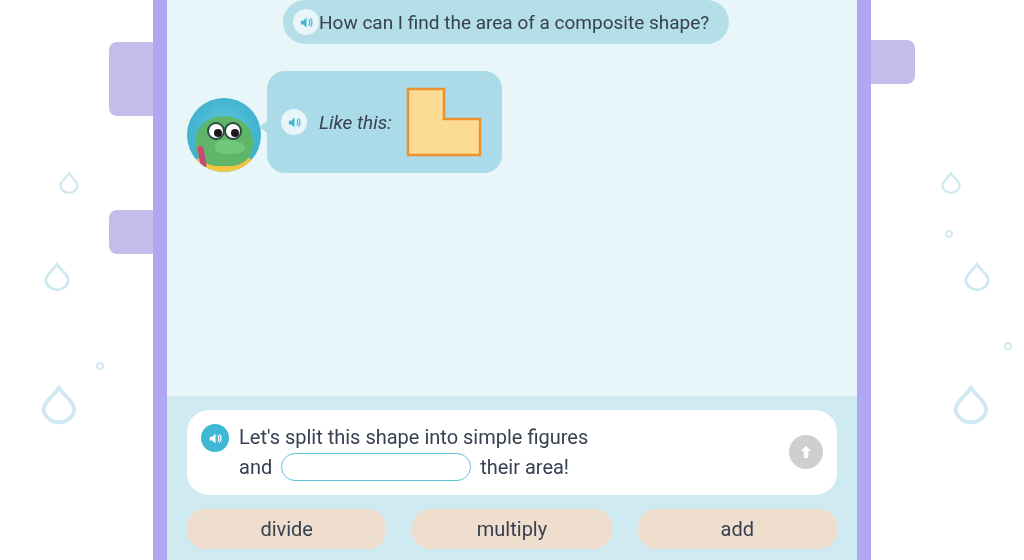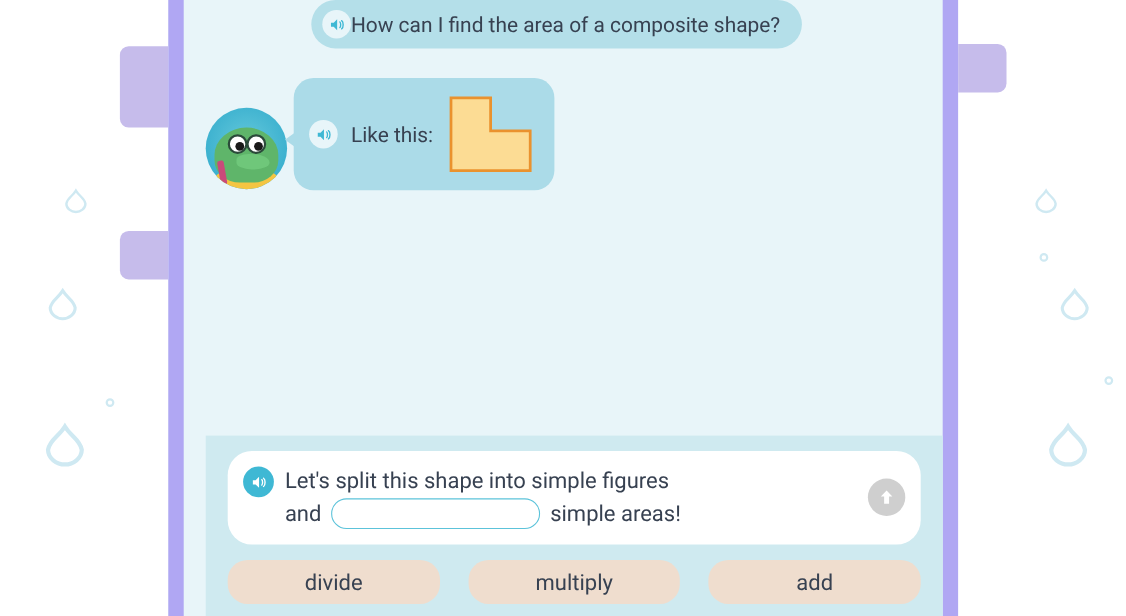"Like this:" .bubble2-wrap { font-style: none -> italic }
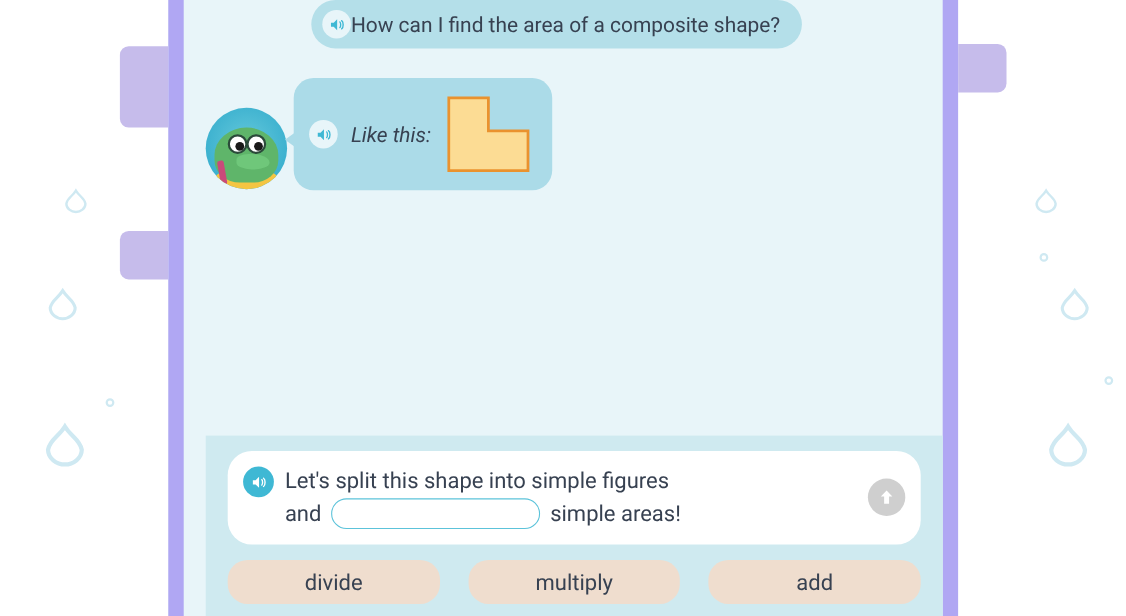"Let's split this shape into" .answer-panel { margin-left: 20px -> none }
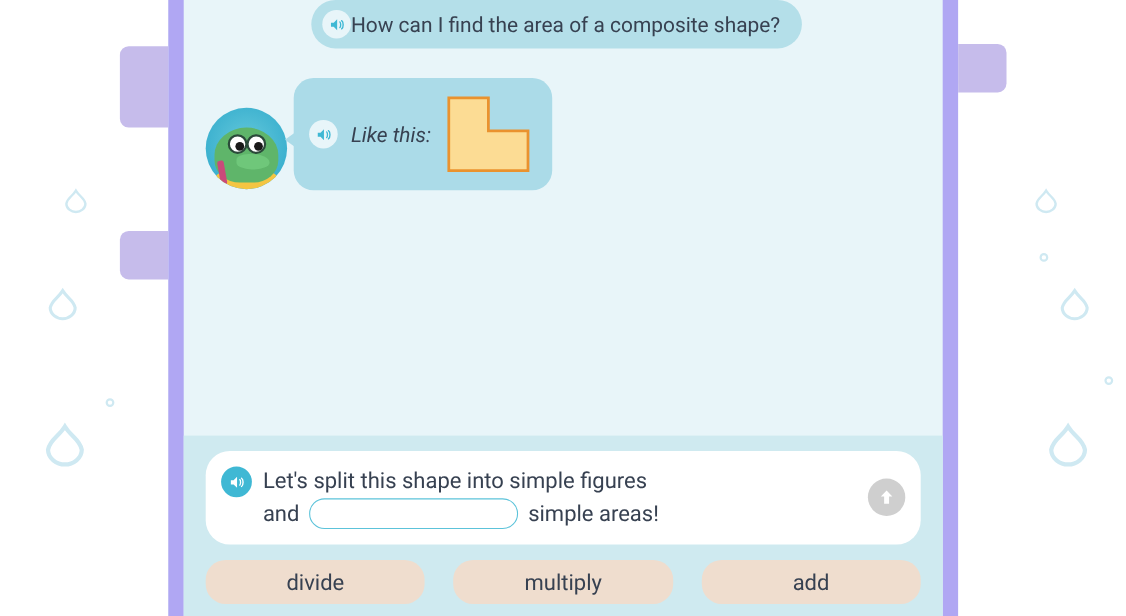"simple areas!" span { text: simple areas -> their area }
